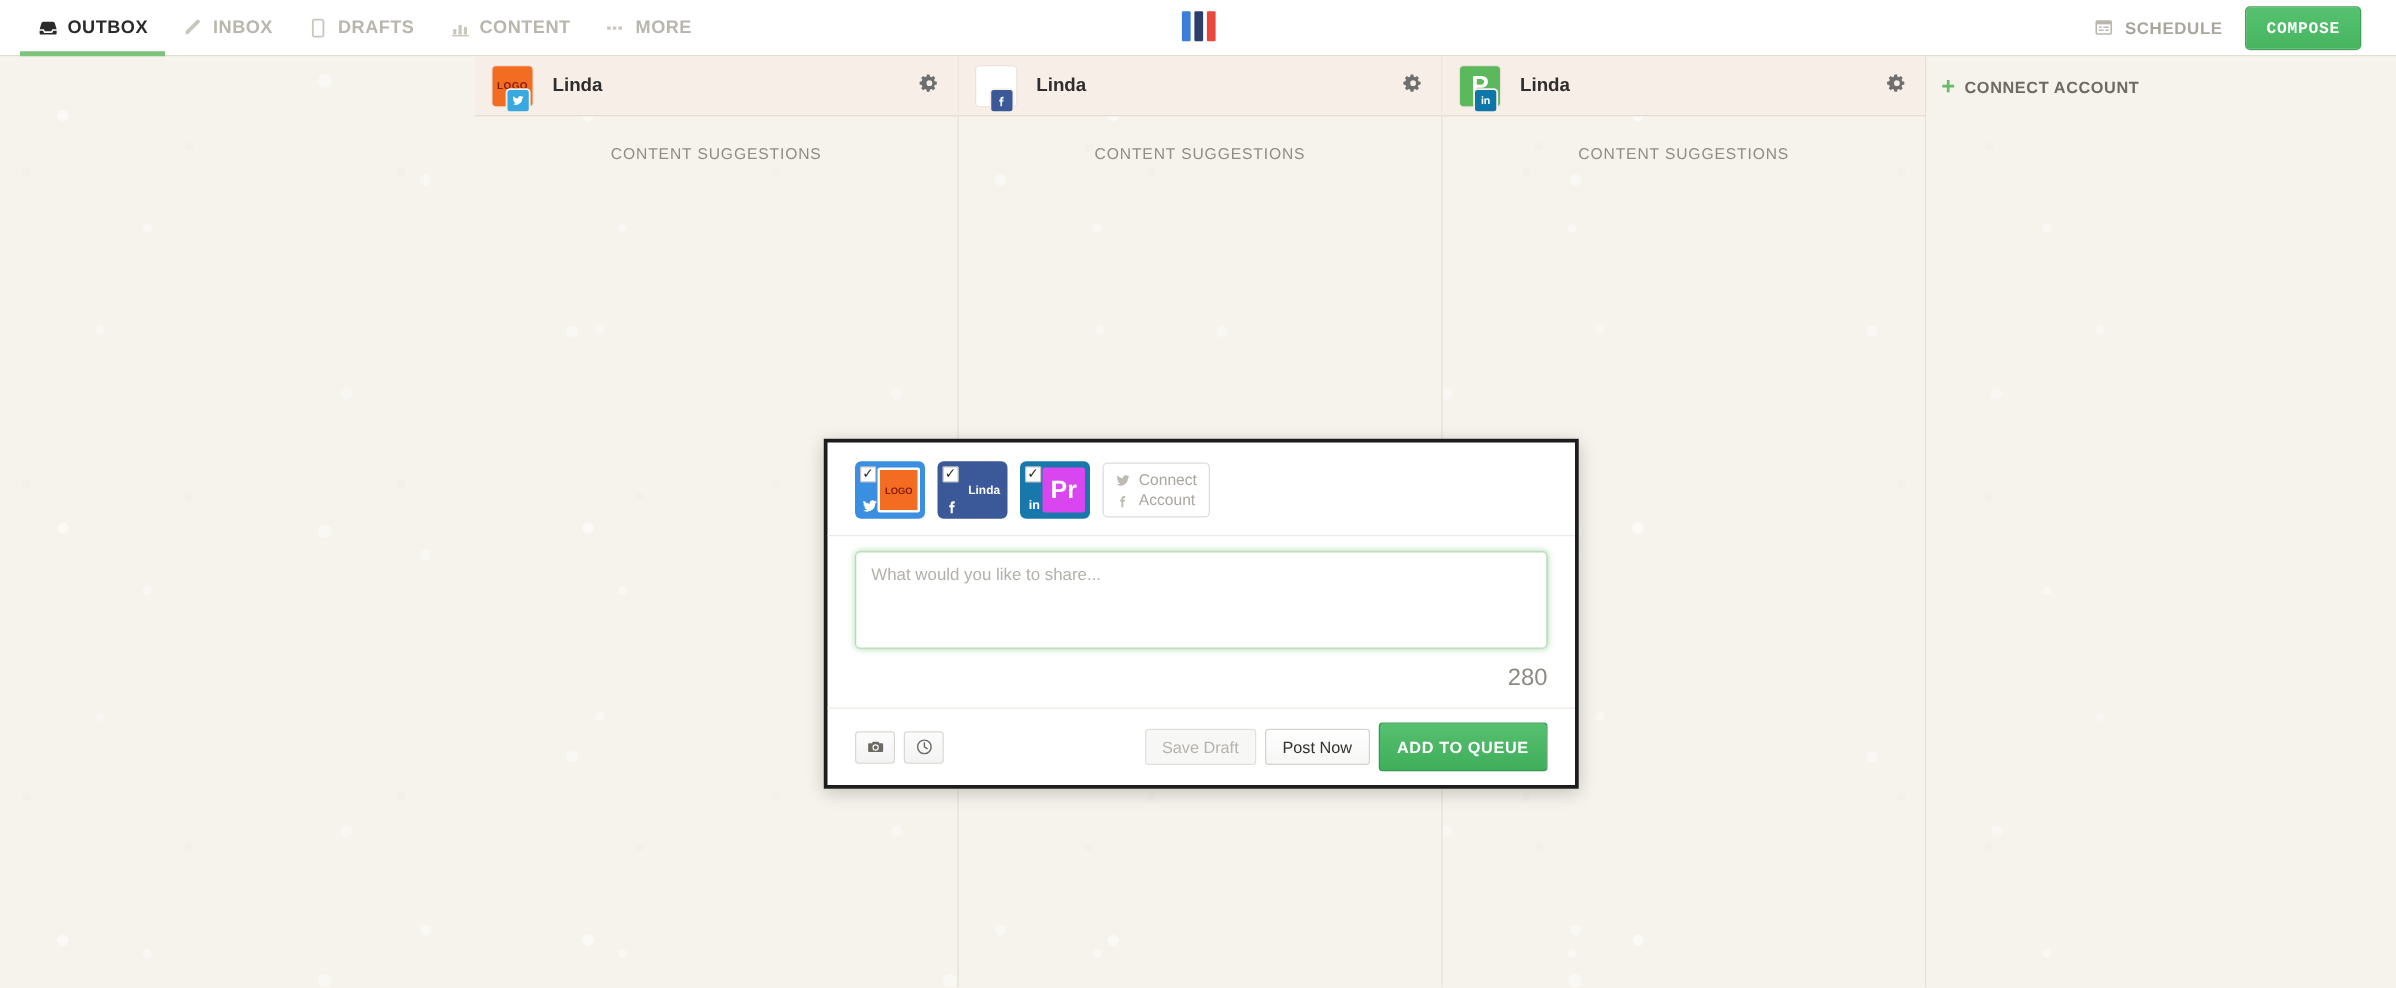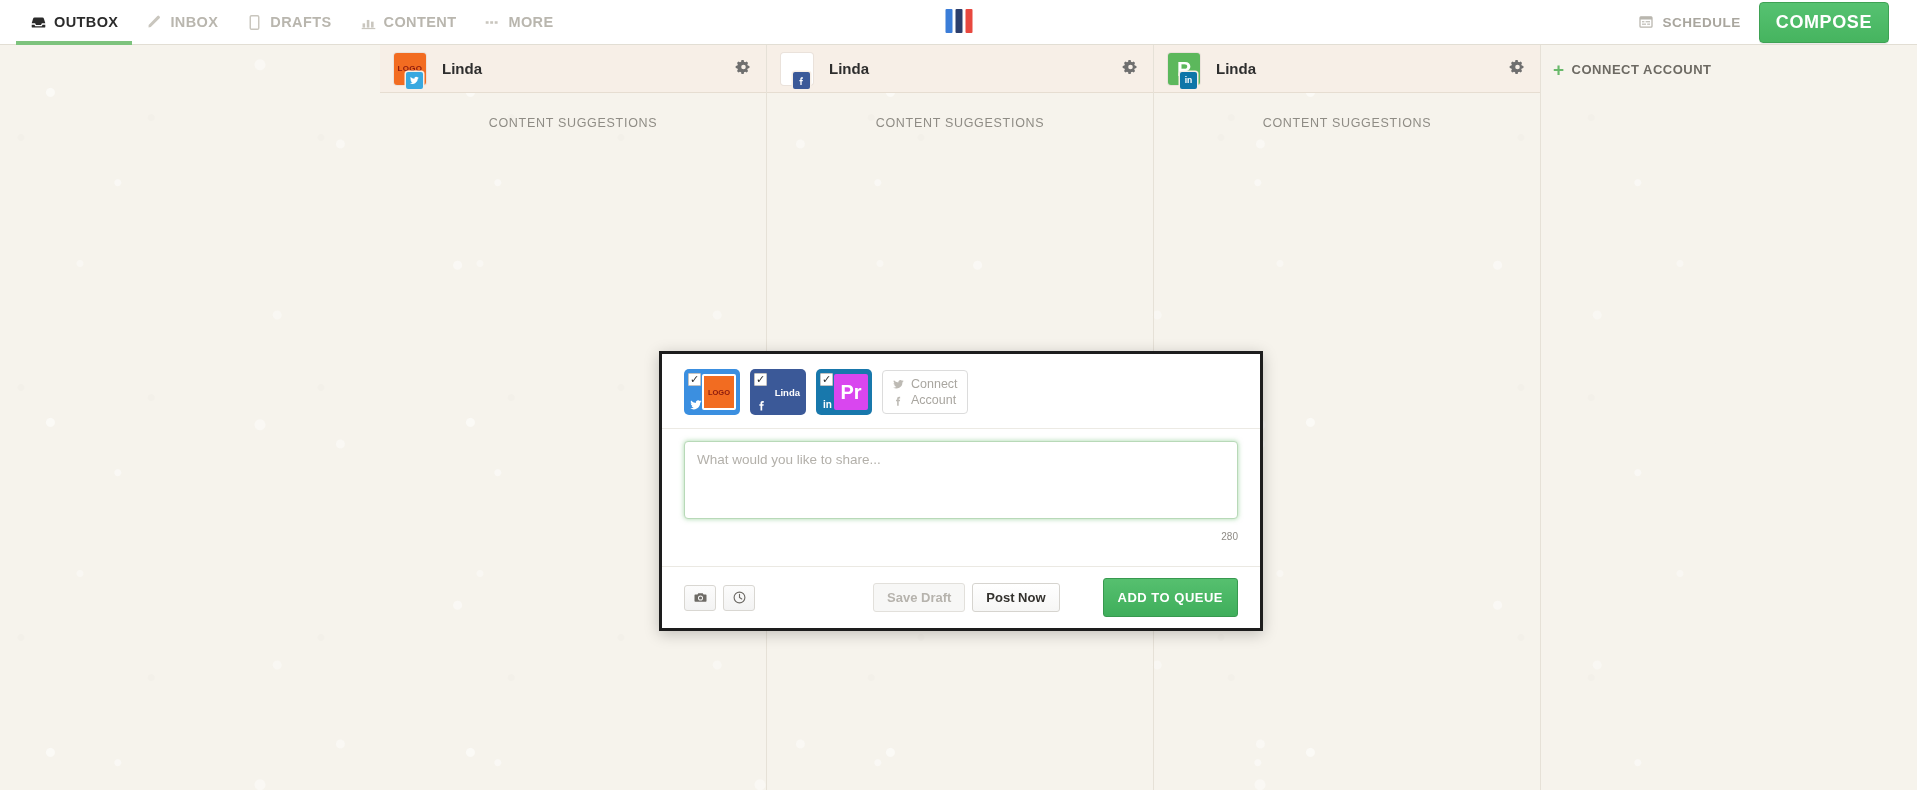"COMPOSE" .compose-btn { font-family: none -> Liberation Mono, monospace; font-size: 18px -> 13px }
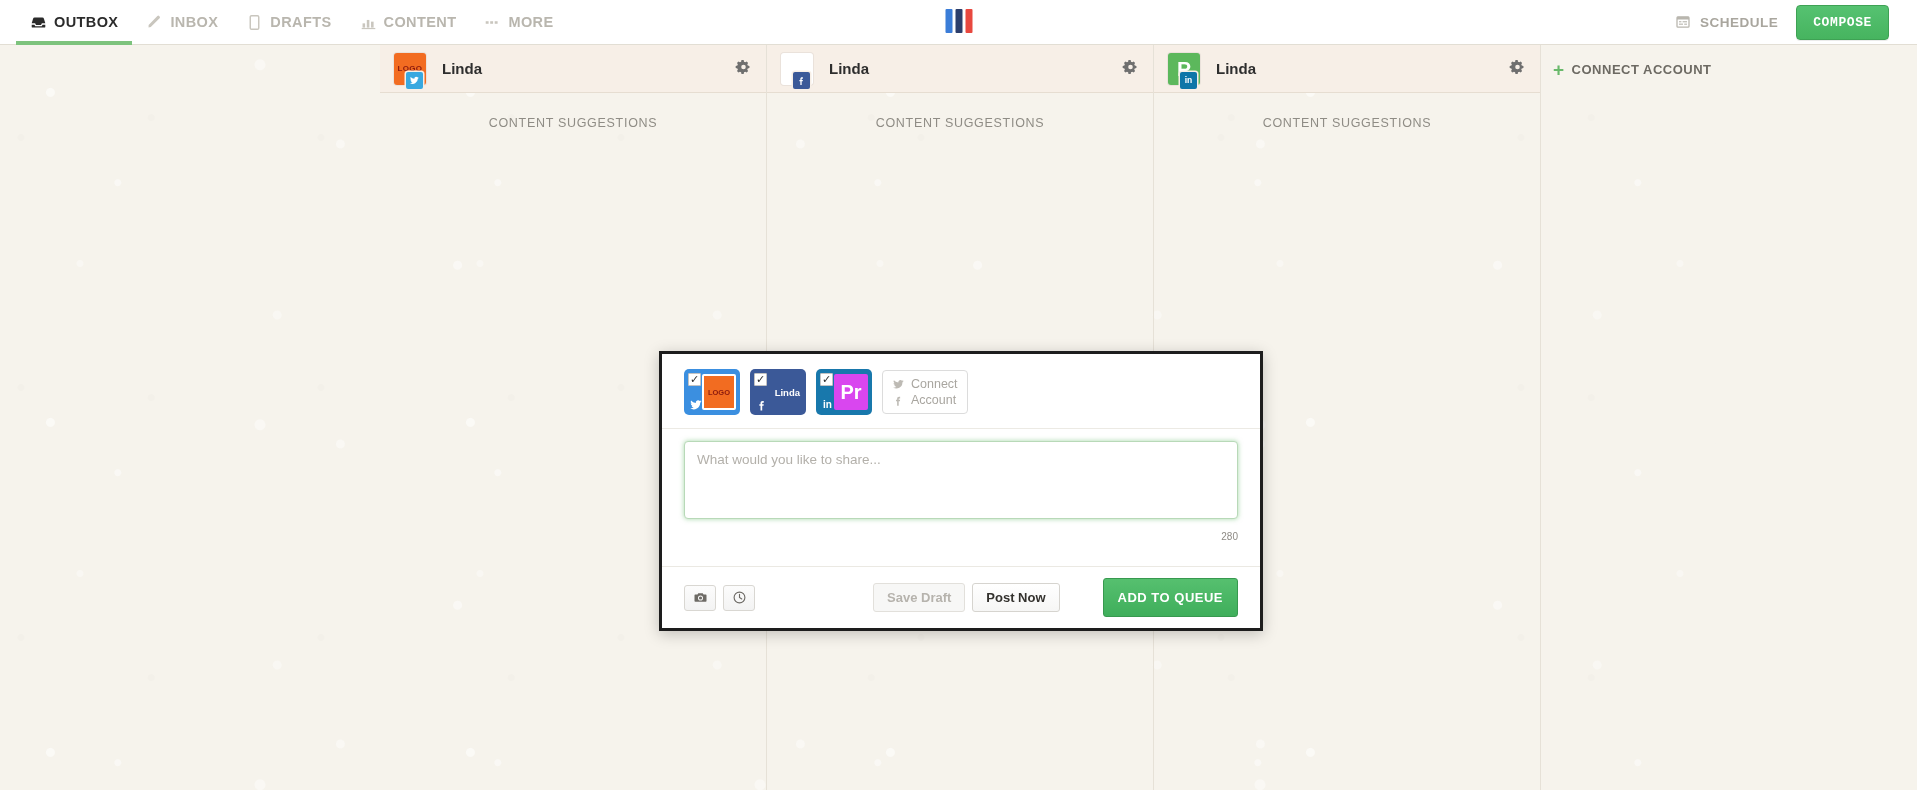"280" .char-count { font-size: 10px -> 19px }
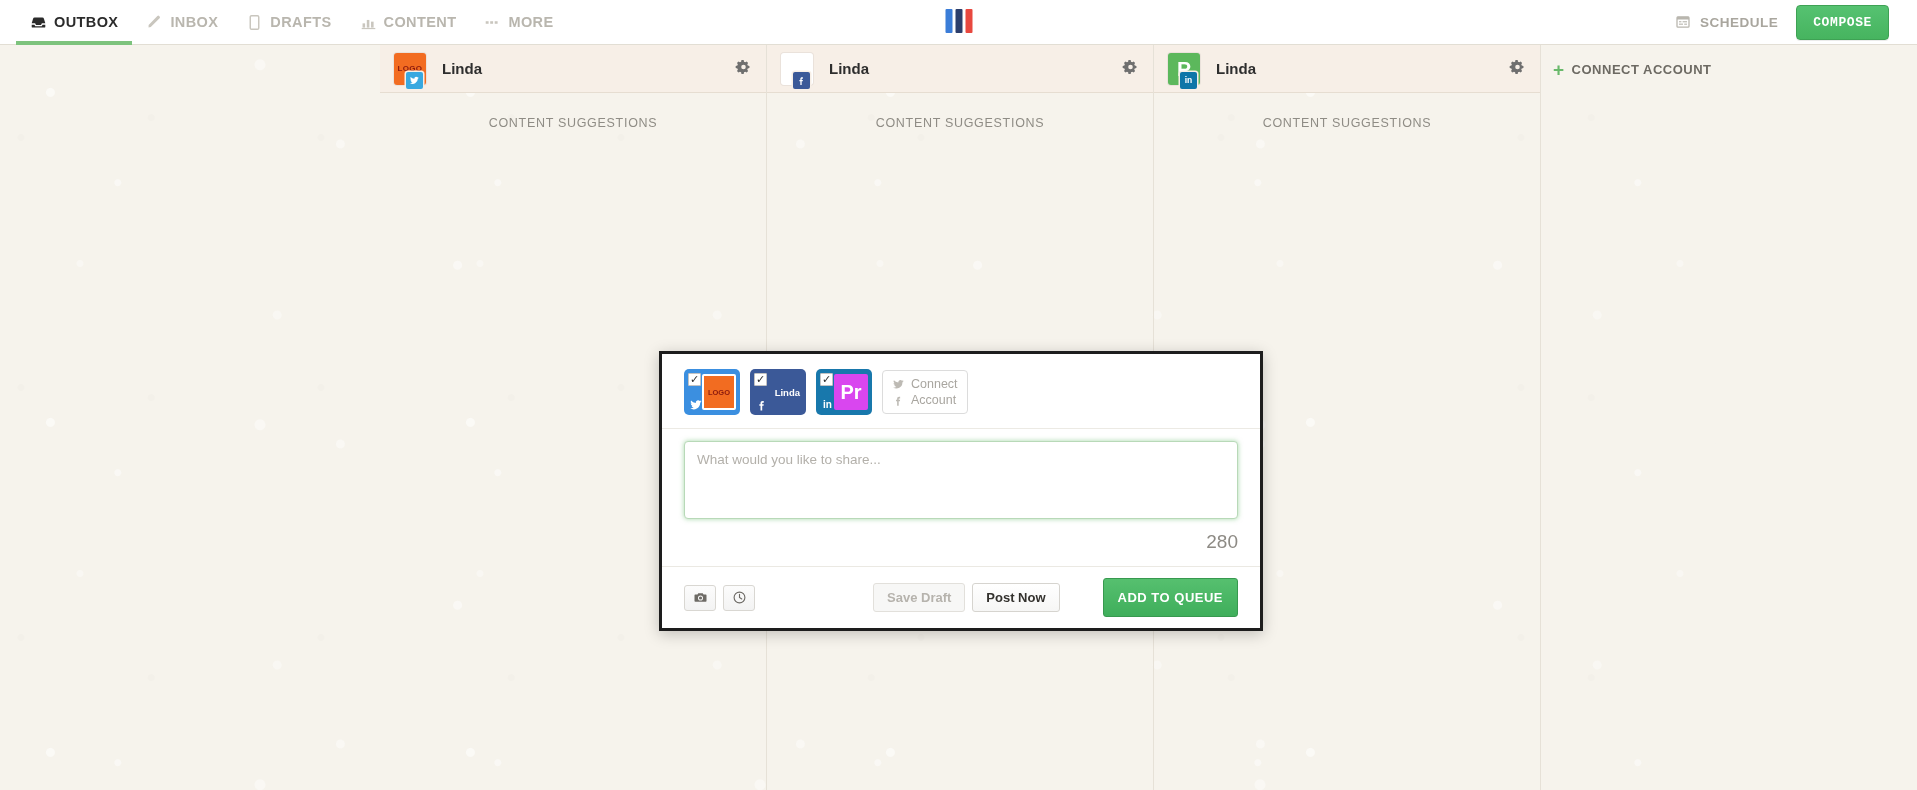"Save Draft" .btn { font-weight: bold -> none }
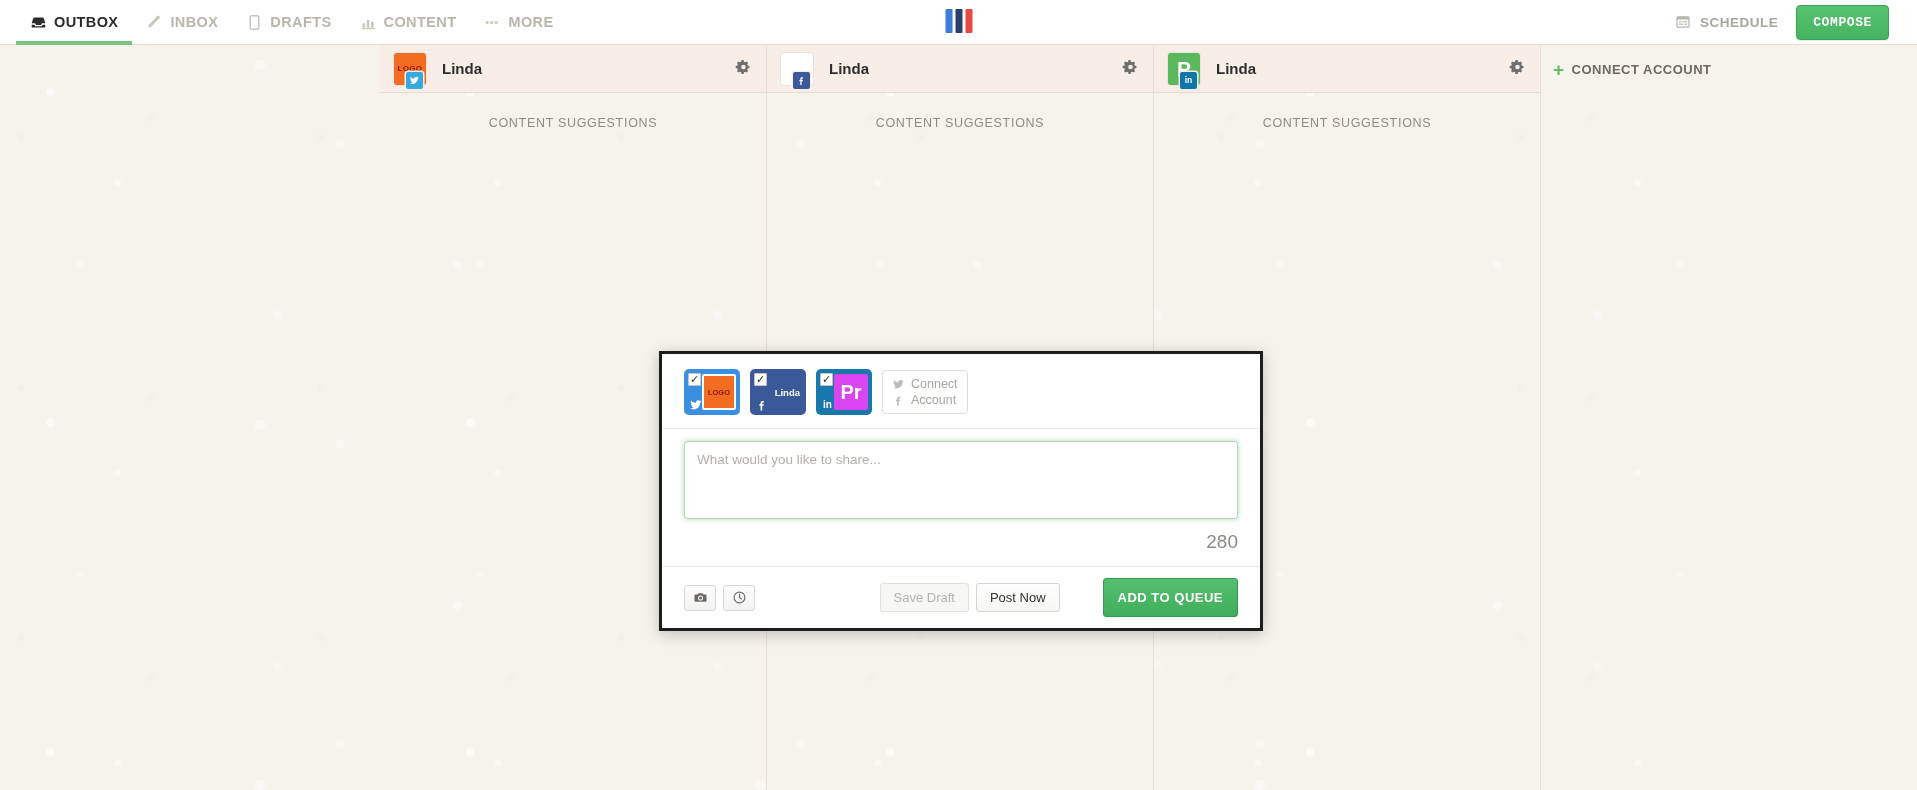"ADD TO QUEUE" .btn-queue { margin-left: 36px -> none }
